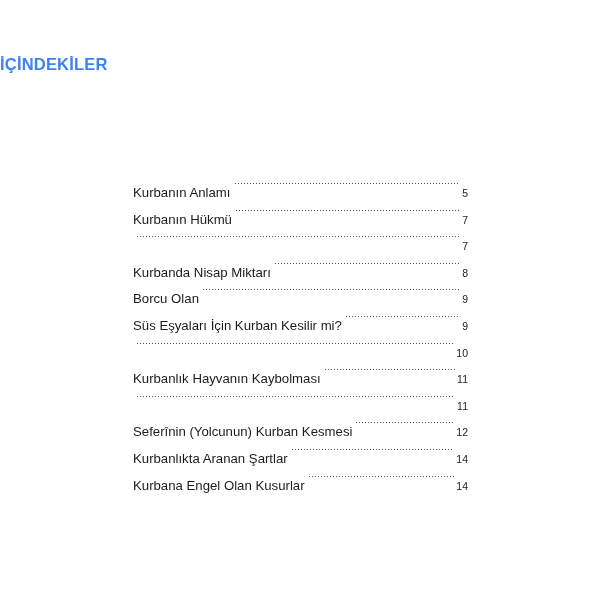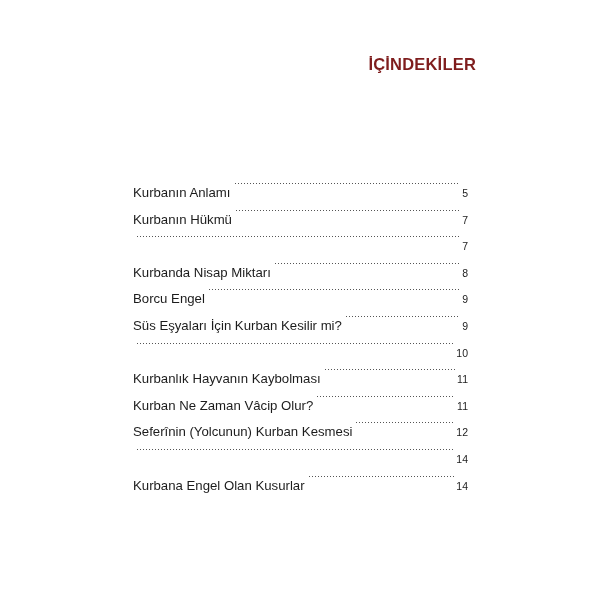"İÇİNDEKİLER" .page-title { color: #7f1d1d -> #3b82f6; text-align: right -> left }
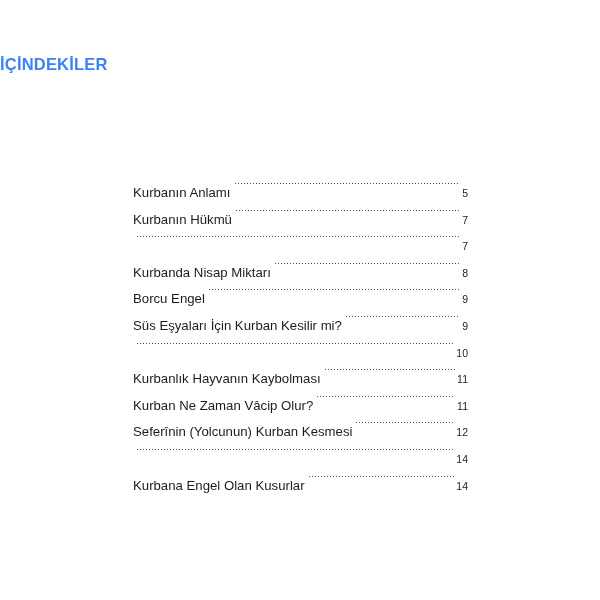"Borcu Engel" span.toc-title { text: Engel -> Olan }
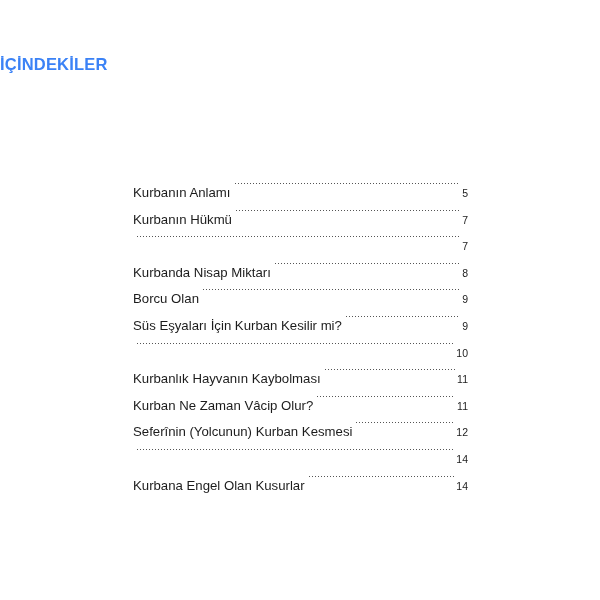"Kurban Ne Zaman Vâcip Olur?" span.toc-title { html: <span>Kurban Ne Zaman Vâcip Olur?</span> -> none }
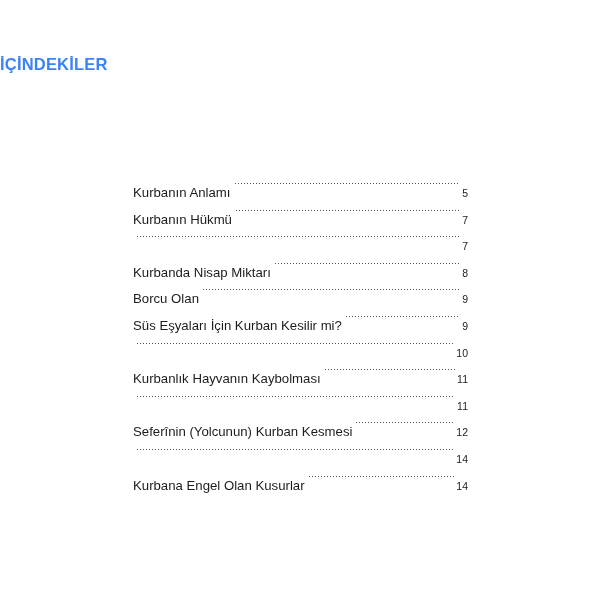"Kurbanlıkta Aranan Şartlar" span.toc-title { html: none -> <span>Kurbanlıkta Aranan Şartlar</span> }
